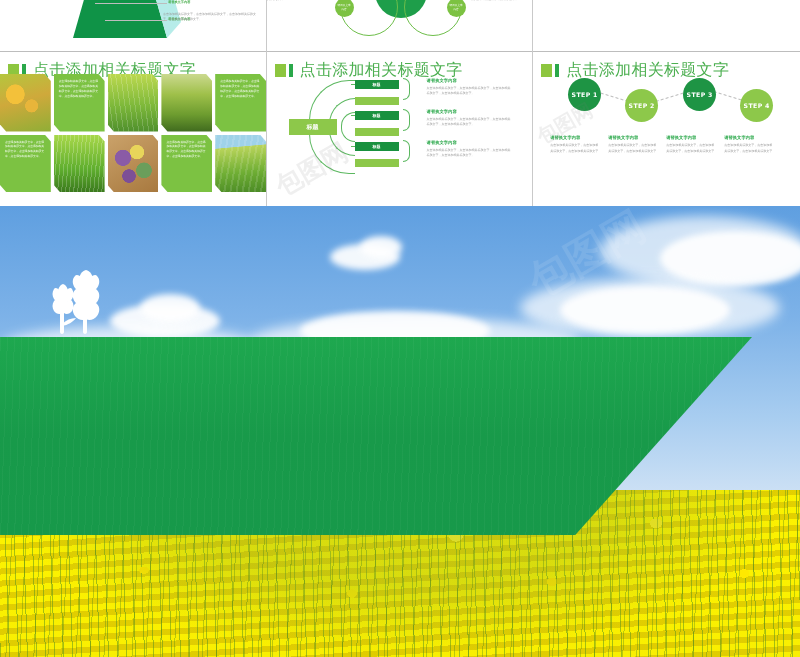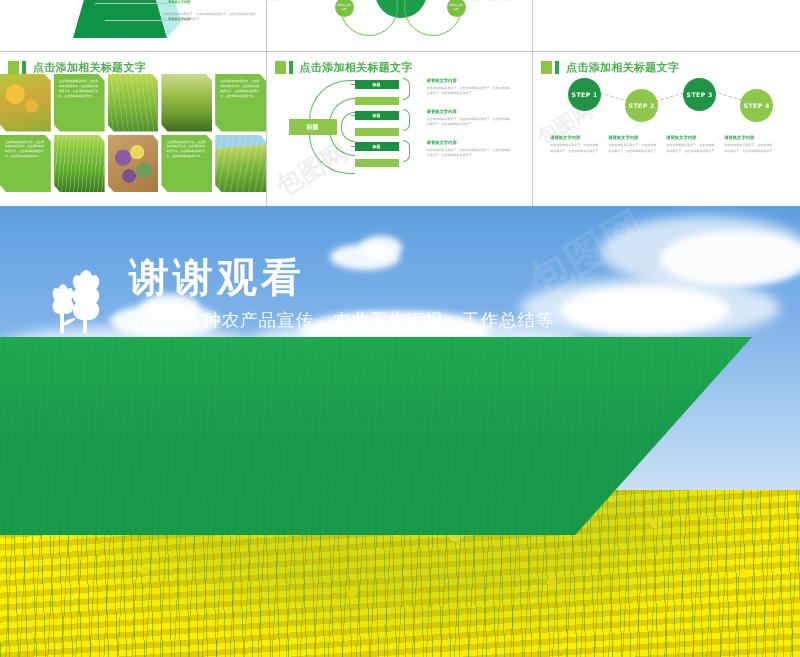"点击添加相关标题文字" .sec-title { font-size: 11px -> 16px; font-weight: bold -> normal }
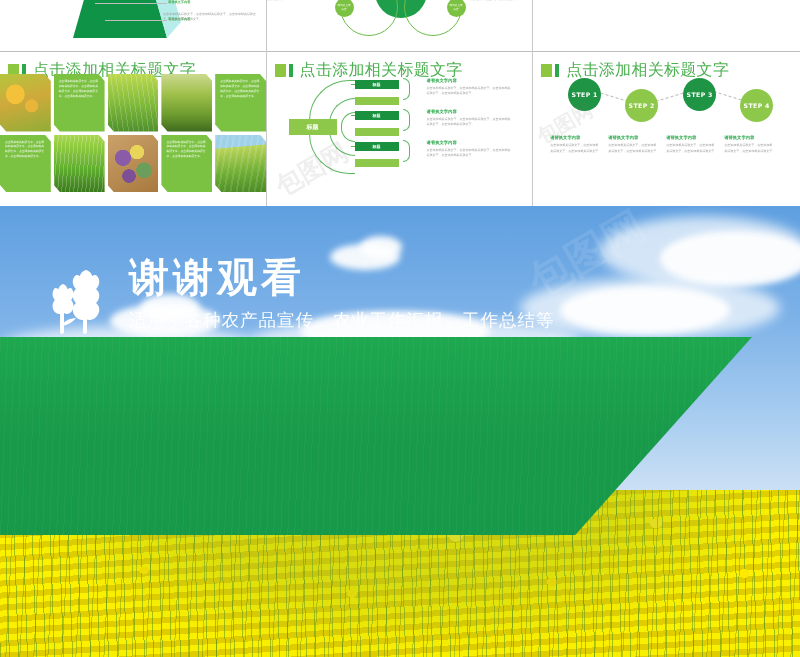"谢谢观看" div { html: <div> <div>谢谢观看</div> <div>适用于各种农产品宣传、农业工作汇报、工作总结等</div> </div> -> none }
